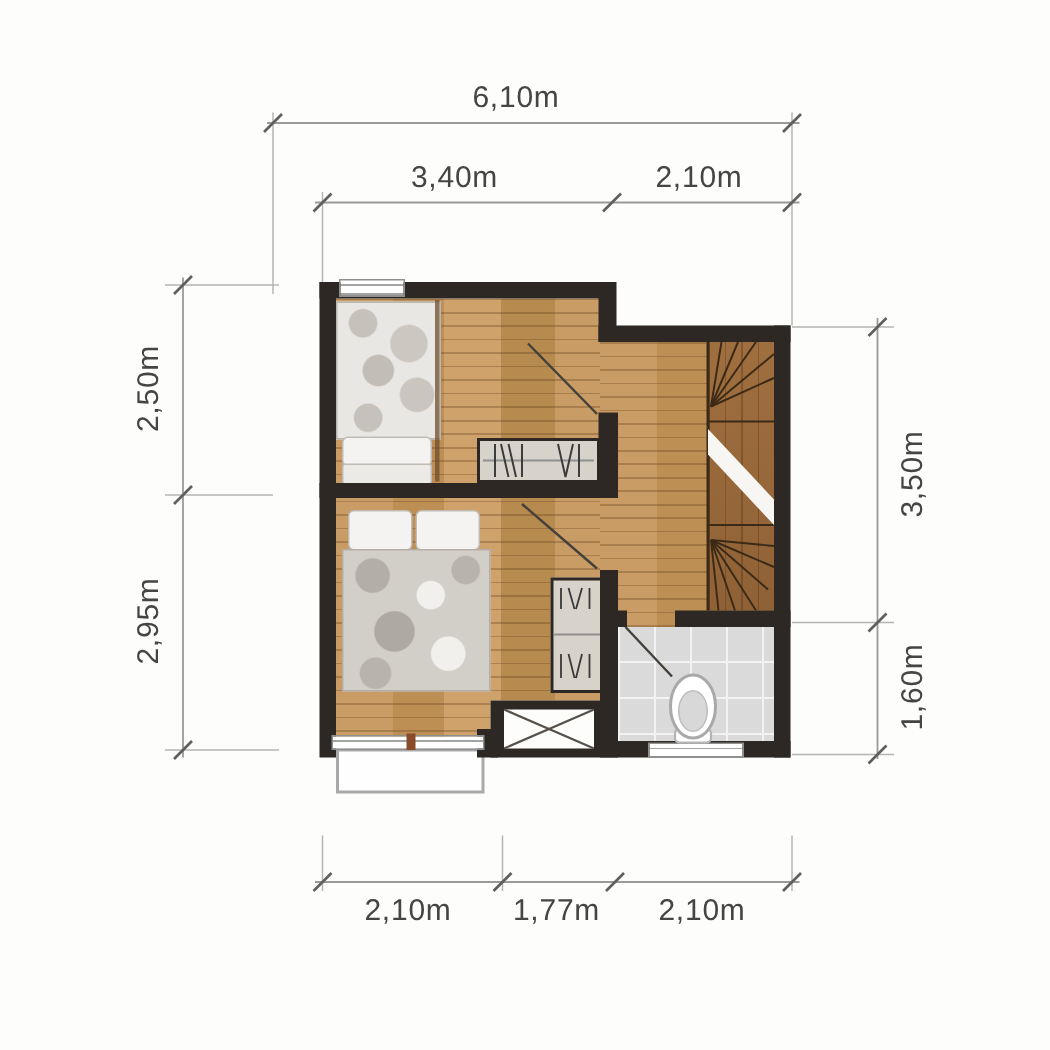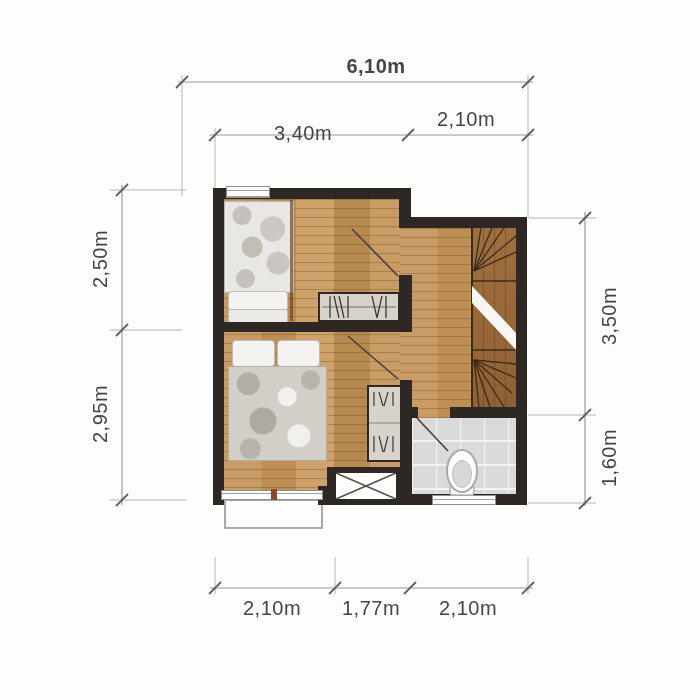"6,10m" div.dim-label { font-weight: bold -> none; left: 376px -> 344px }
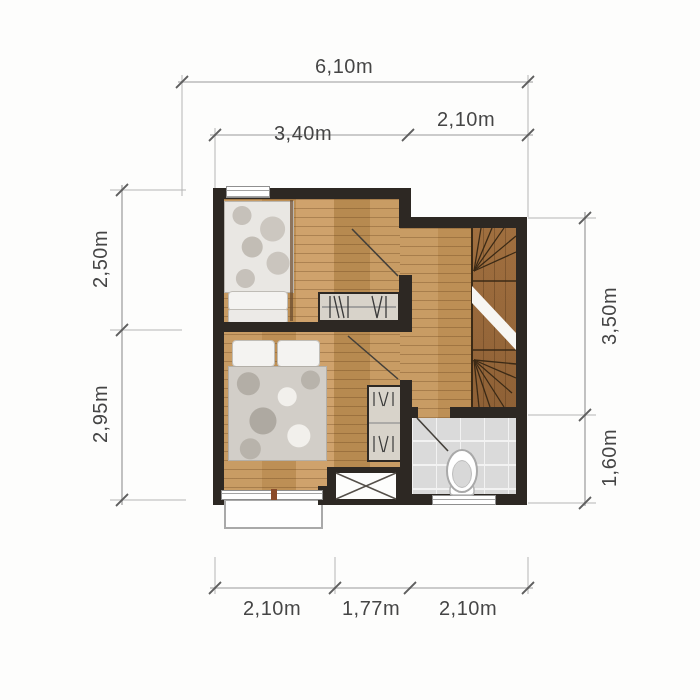"3,40m" div.dim-label { margin-top: 14px -> none }
